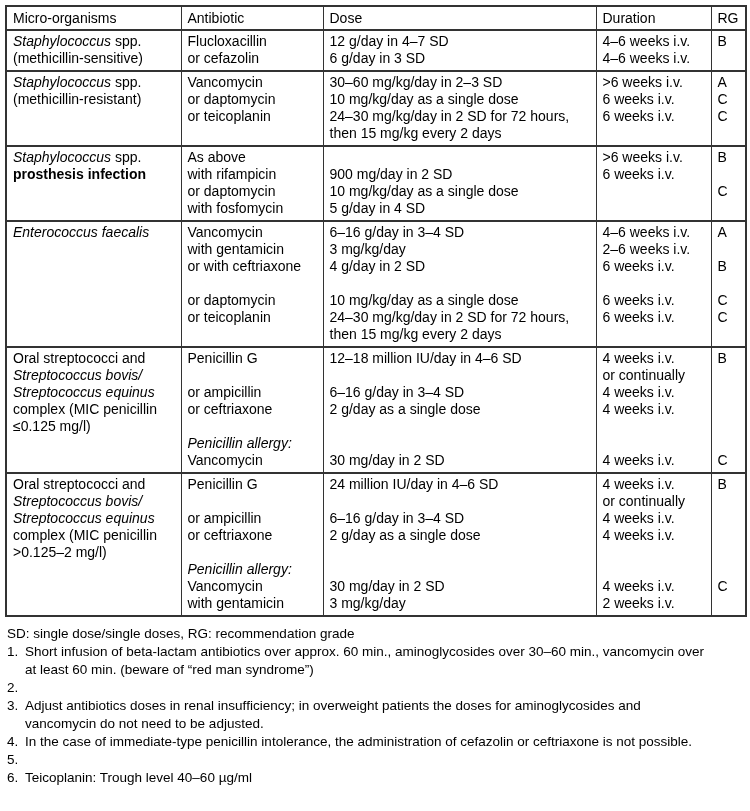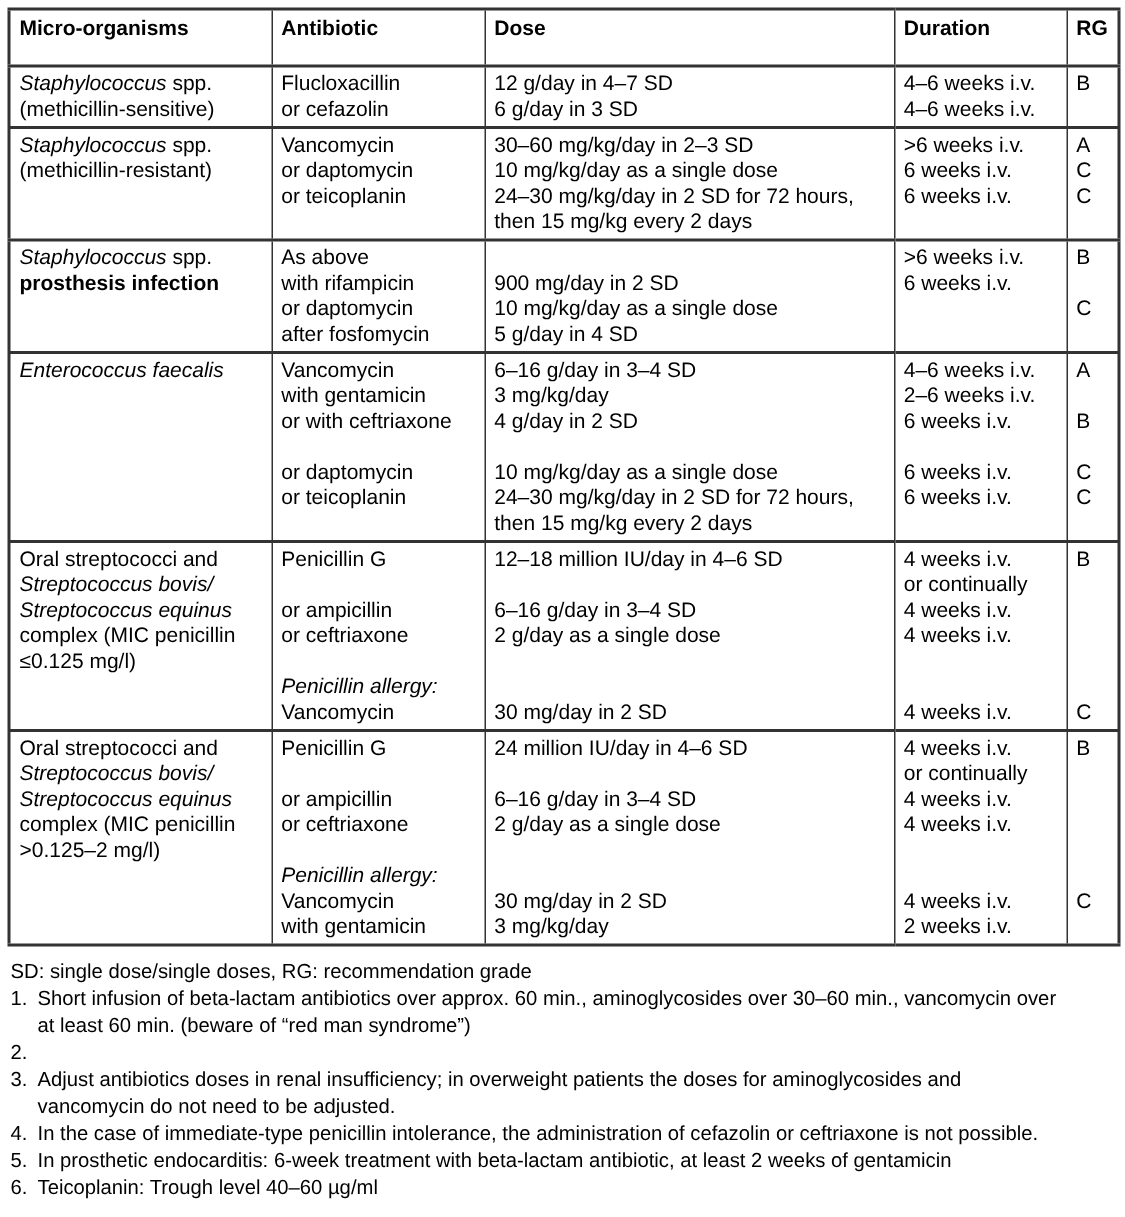"Micro-organisms" table.therapy th { font-weight: bold -> normal; padding-bottom: 16px -> 2px }
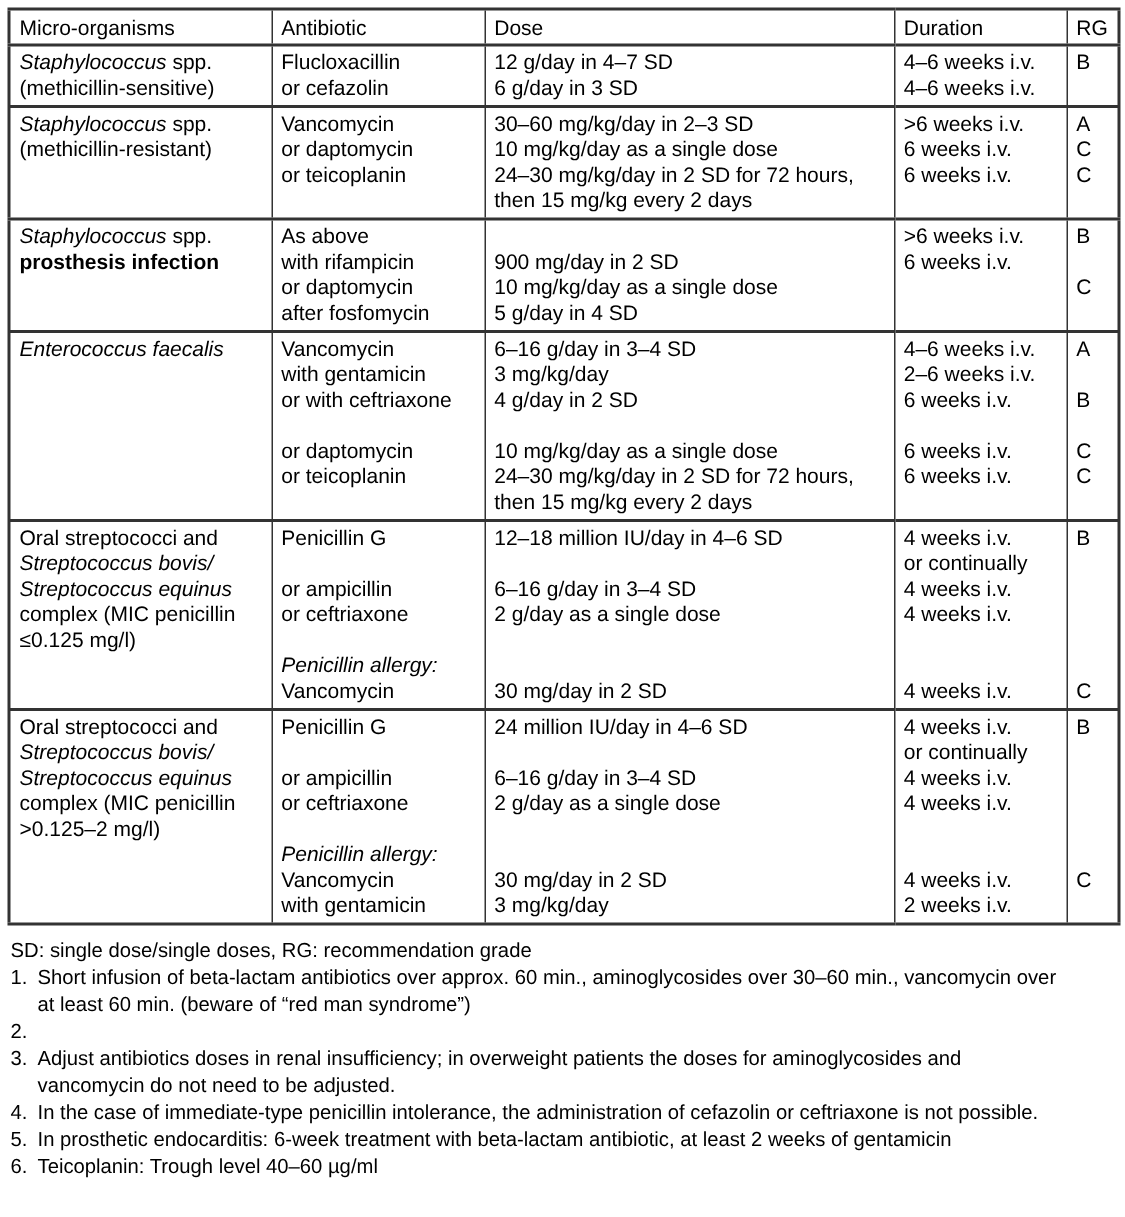"after fosfomycin" div.line { text: after -> with }
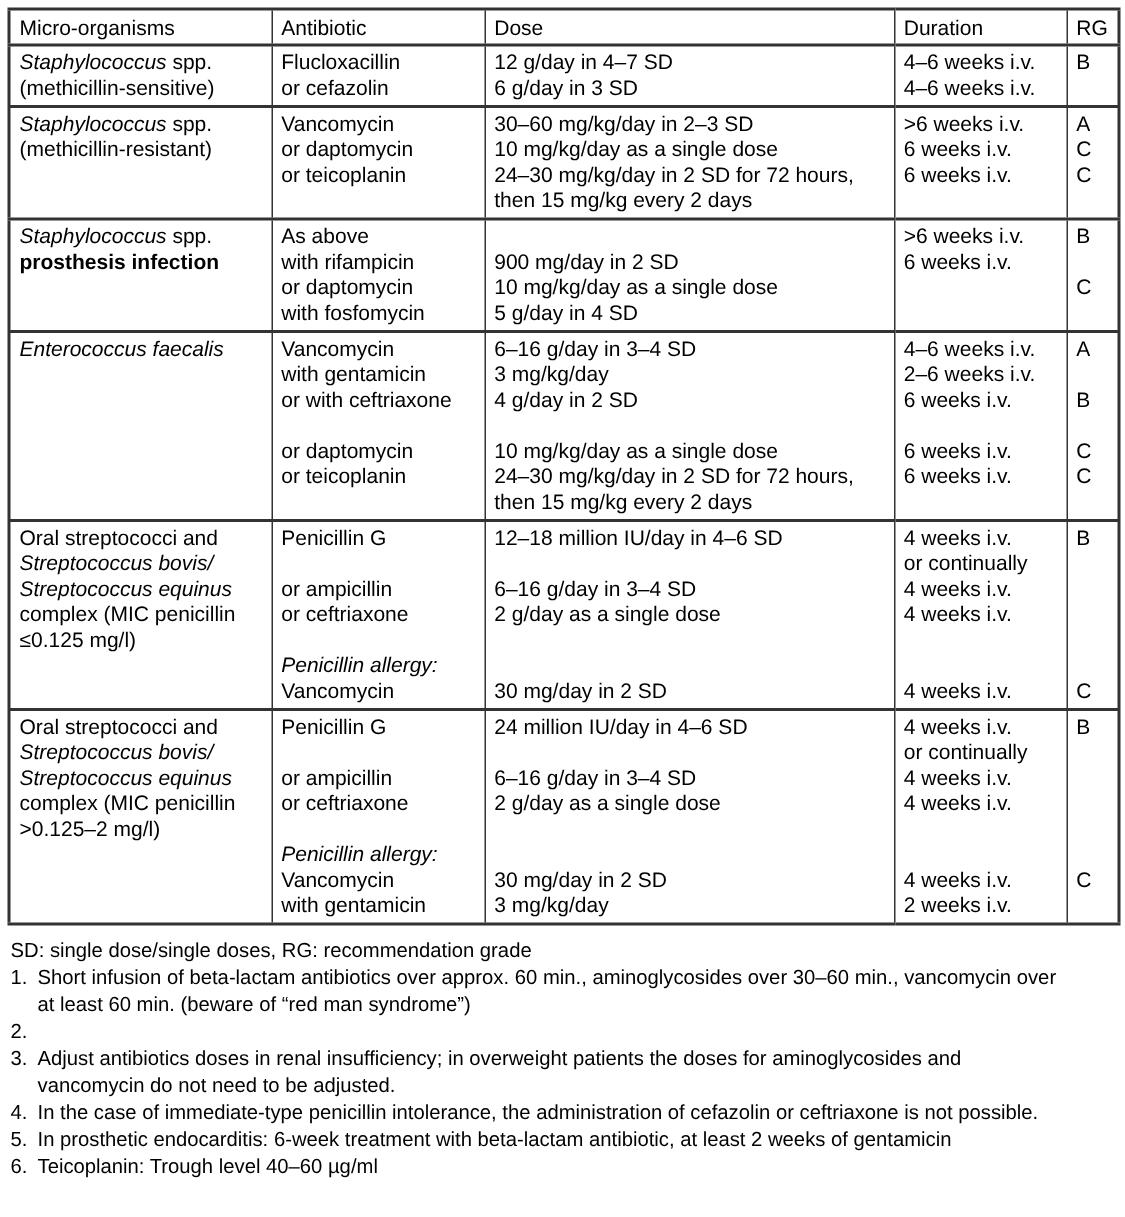"In prosthetic endocarditis: 6-week" div.remark-text { html: <div>In prosthetic endocarditis: 6-week treatment with beta-lactam antibiotic, at least 2 weeks of gentamicin</div> -> none }
